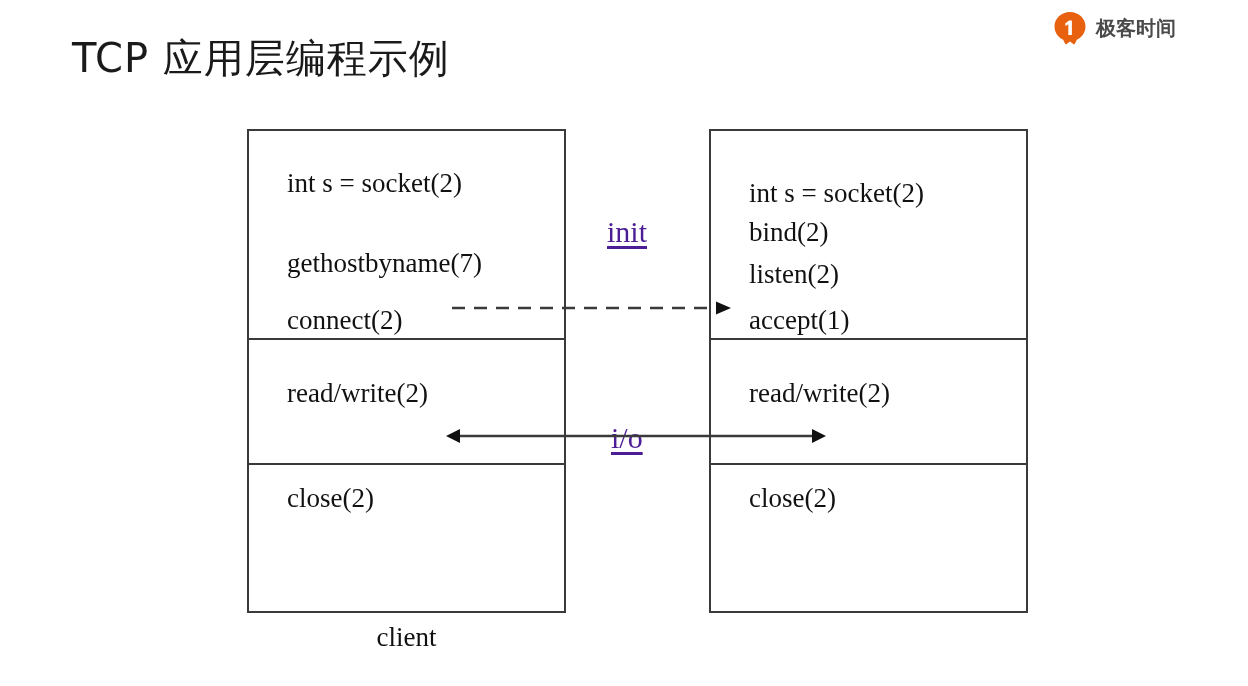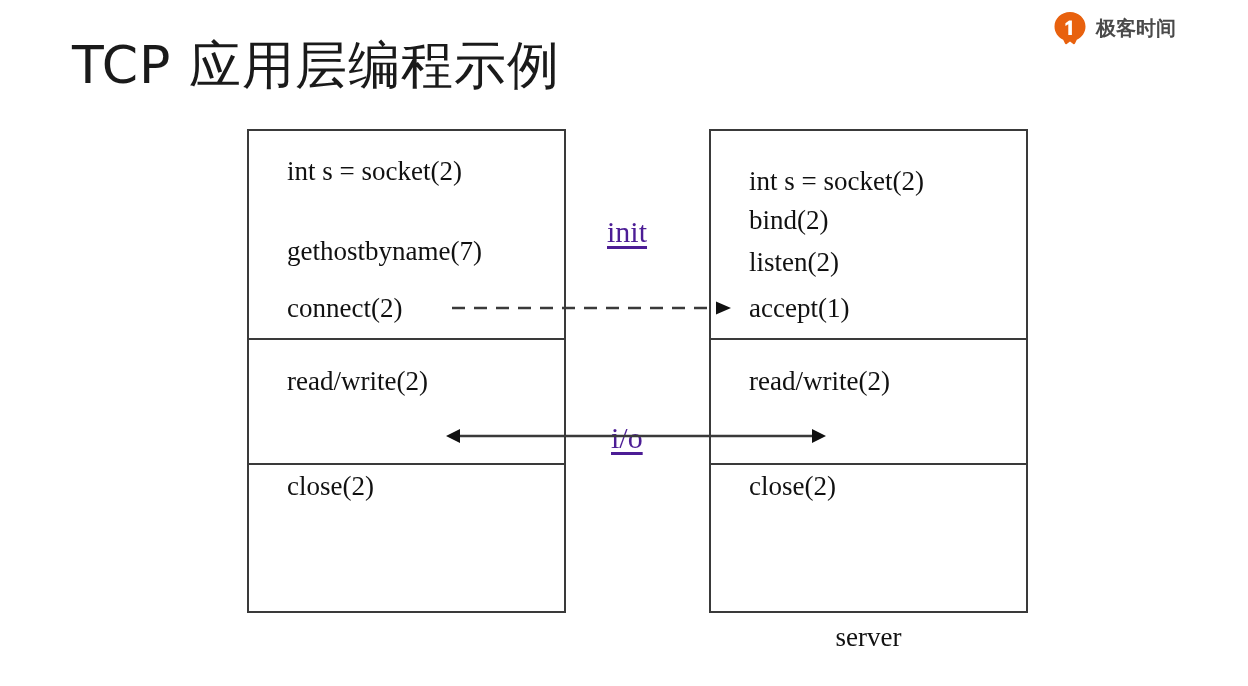"TCP 应用层编程示例" #slide-title { font-size: 52px -> 40px }
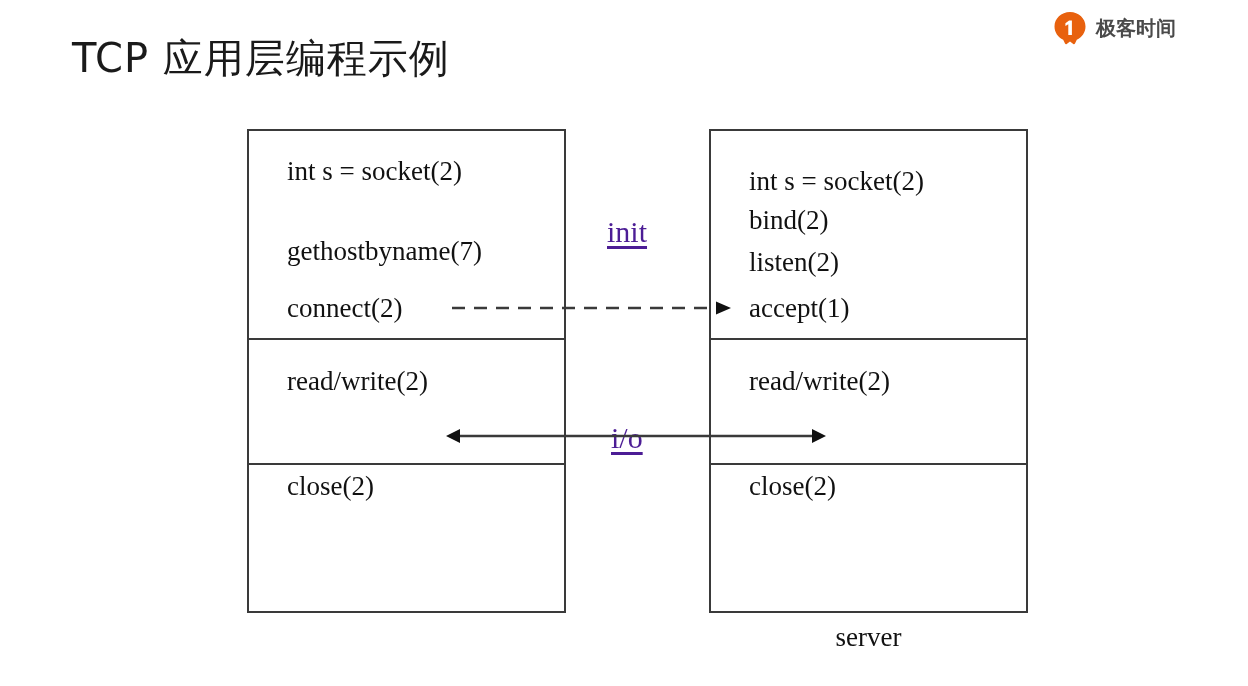"int s = socket(2)" .line { margin-top: none -> 12px }
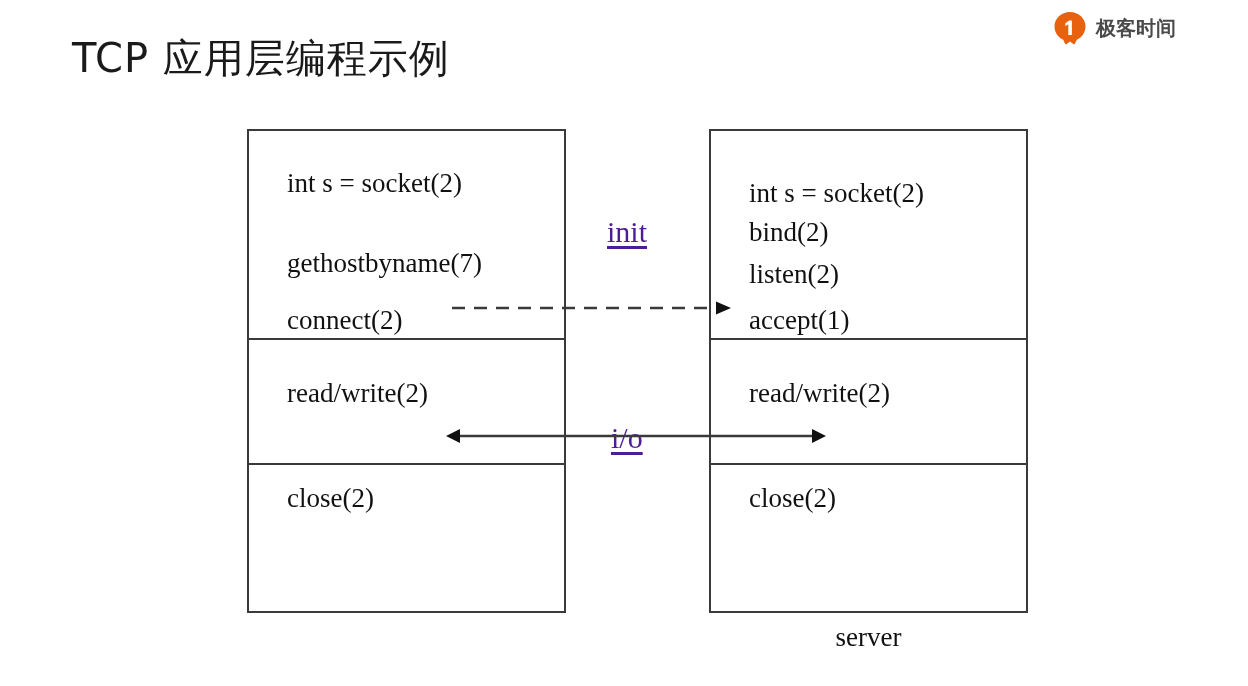"client" div.caption { html: none -> <div>client</div> }
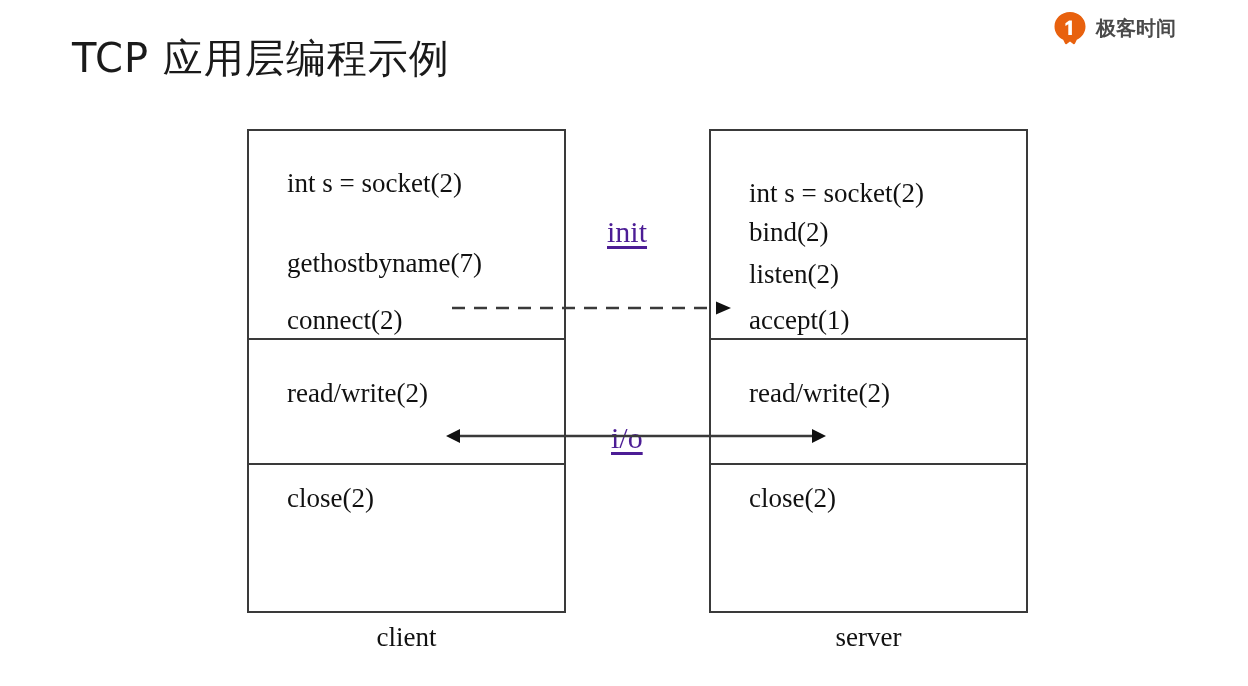"server" div.caption { html: <div>server</div> -> none }
